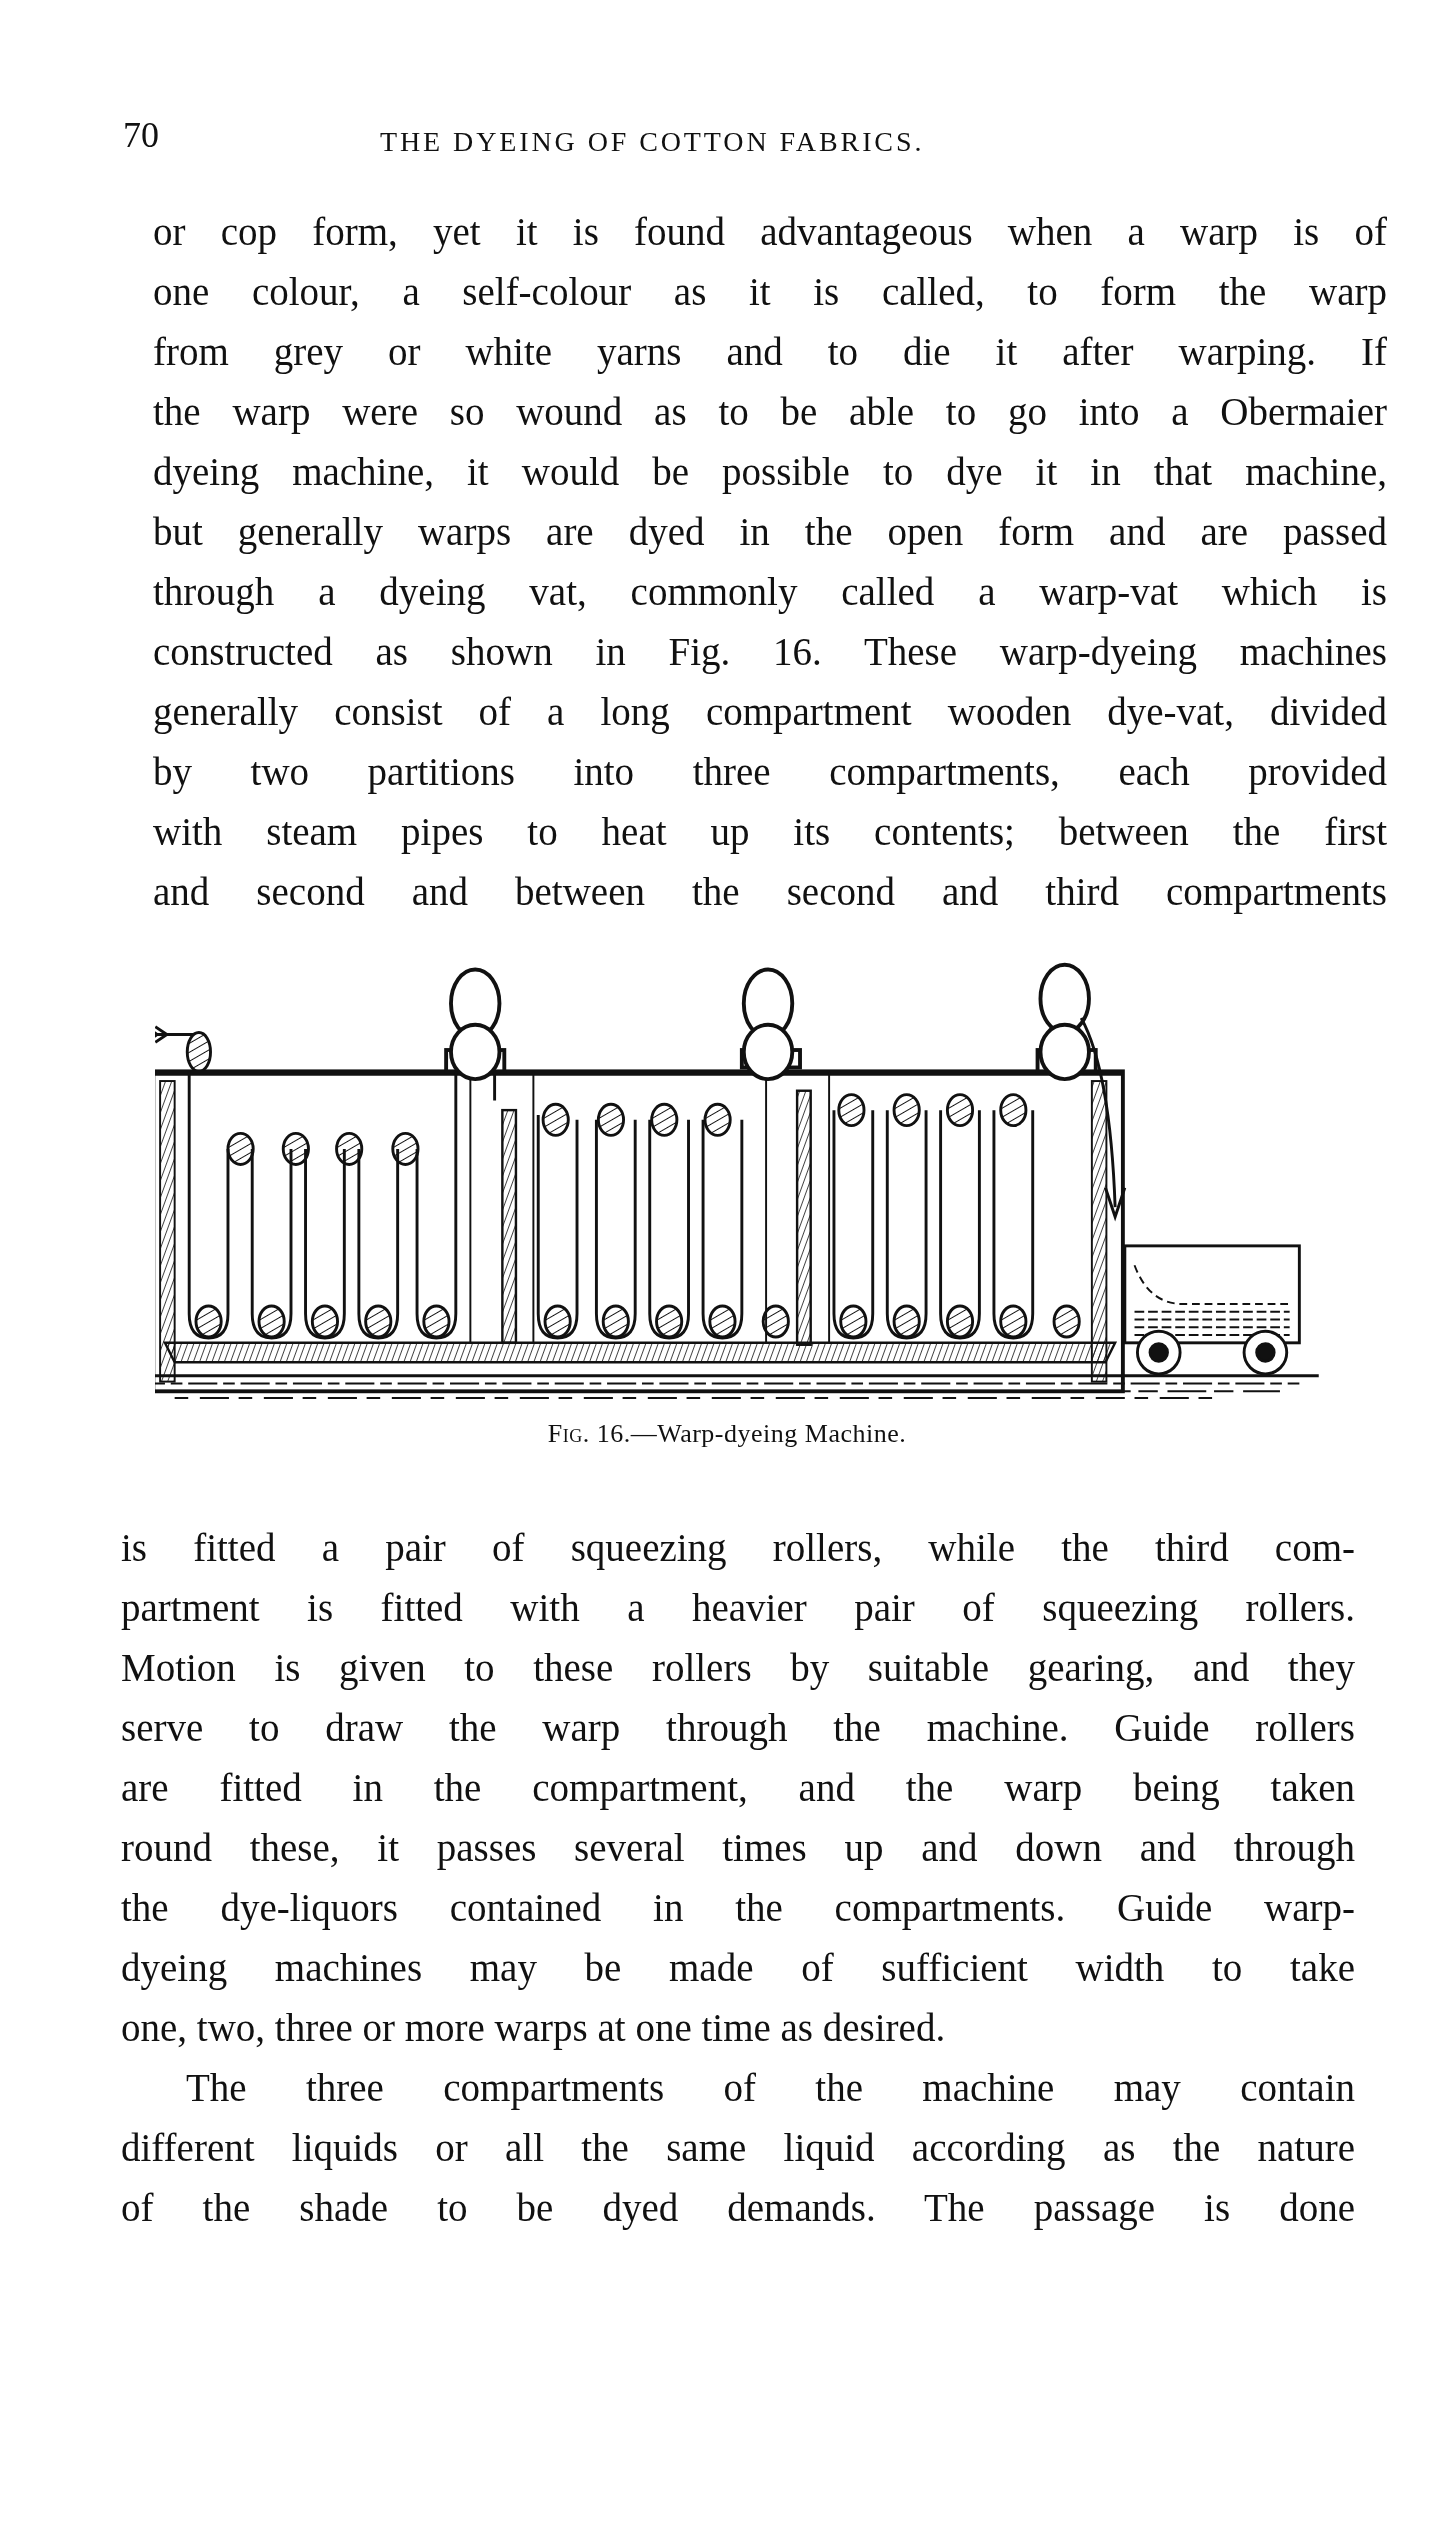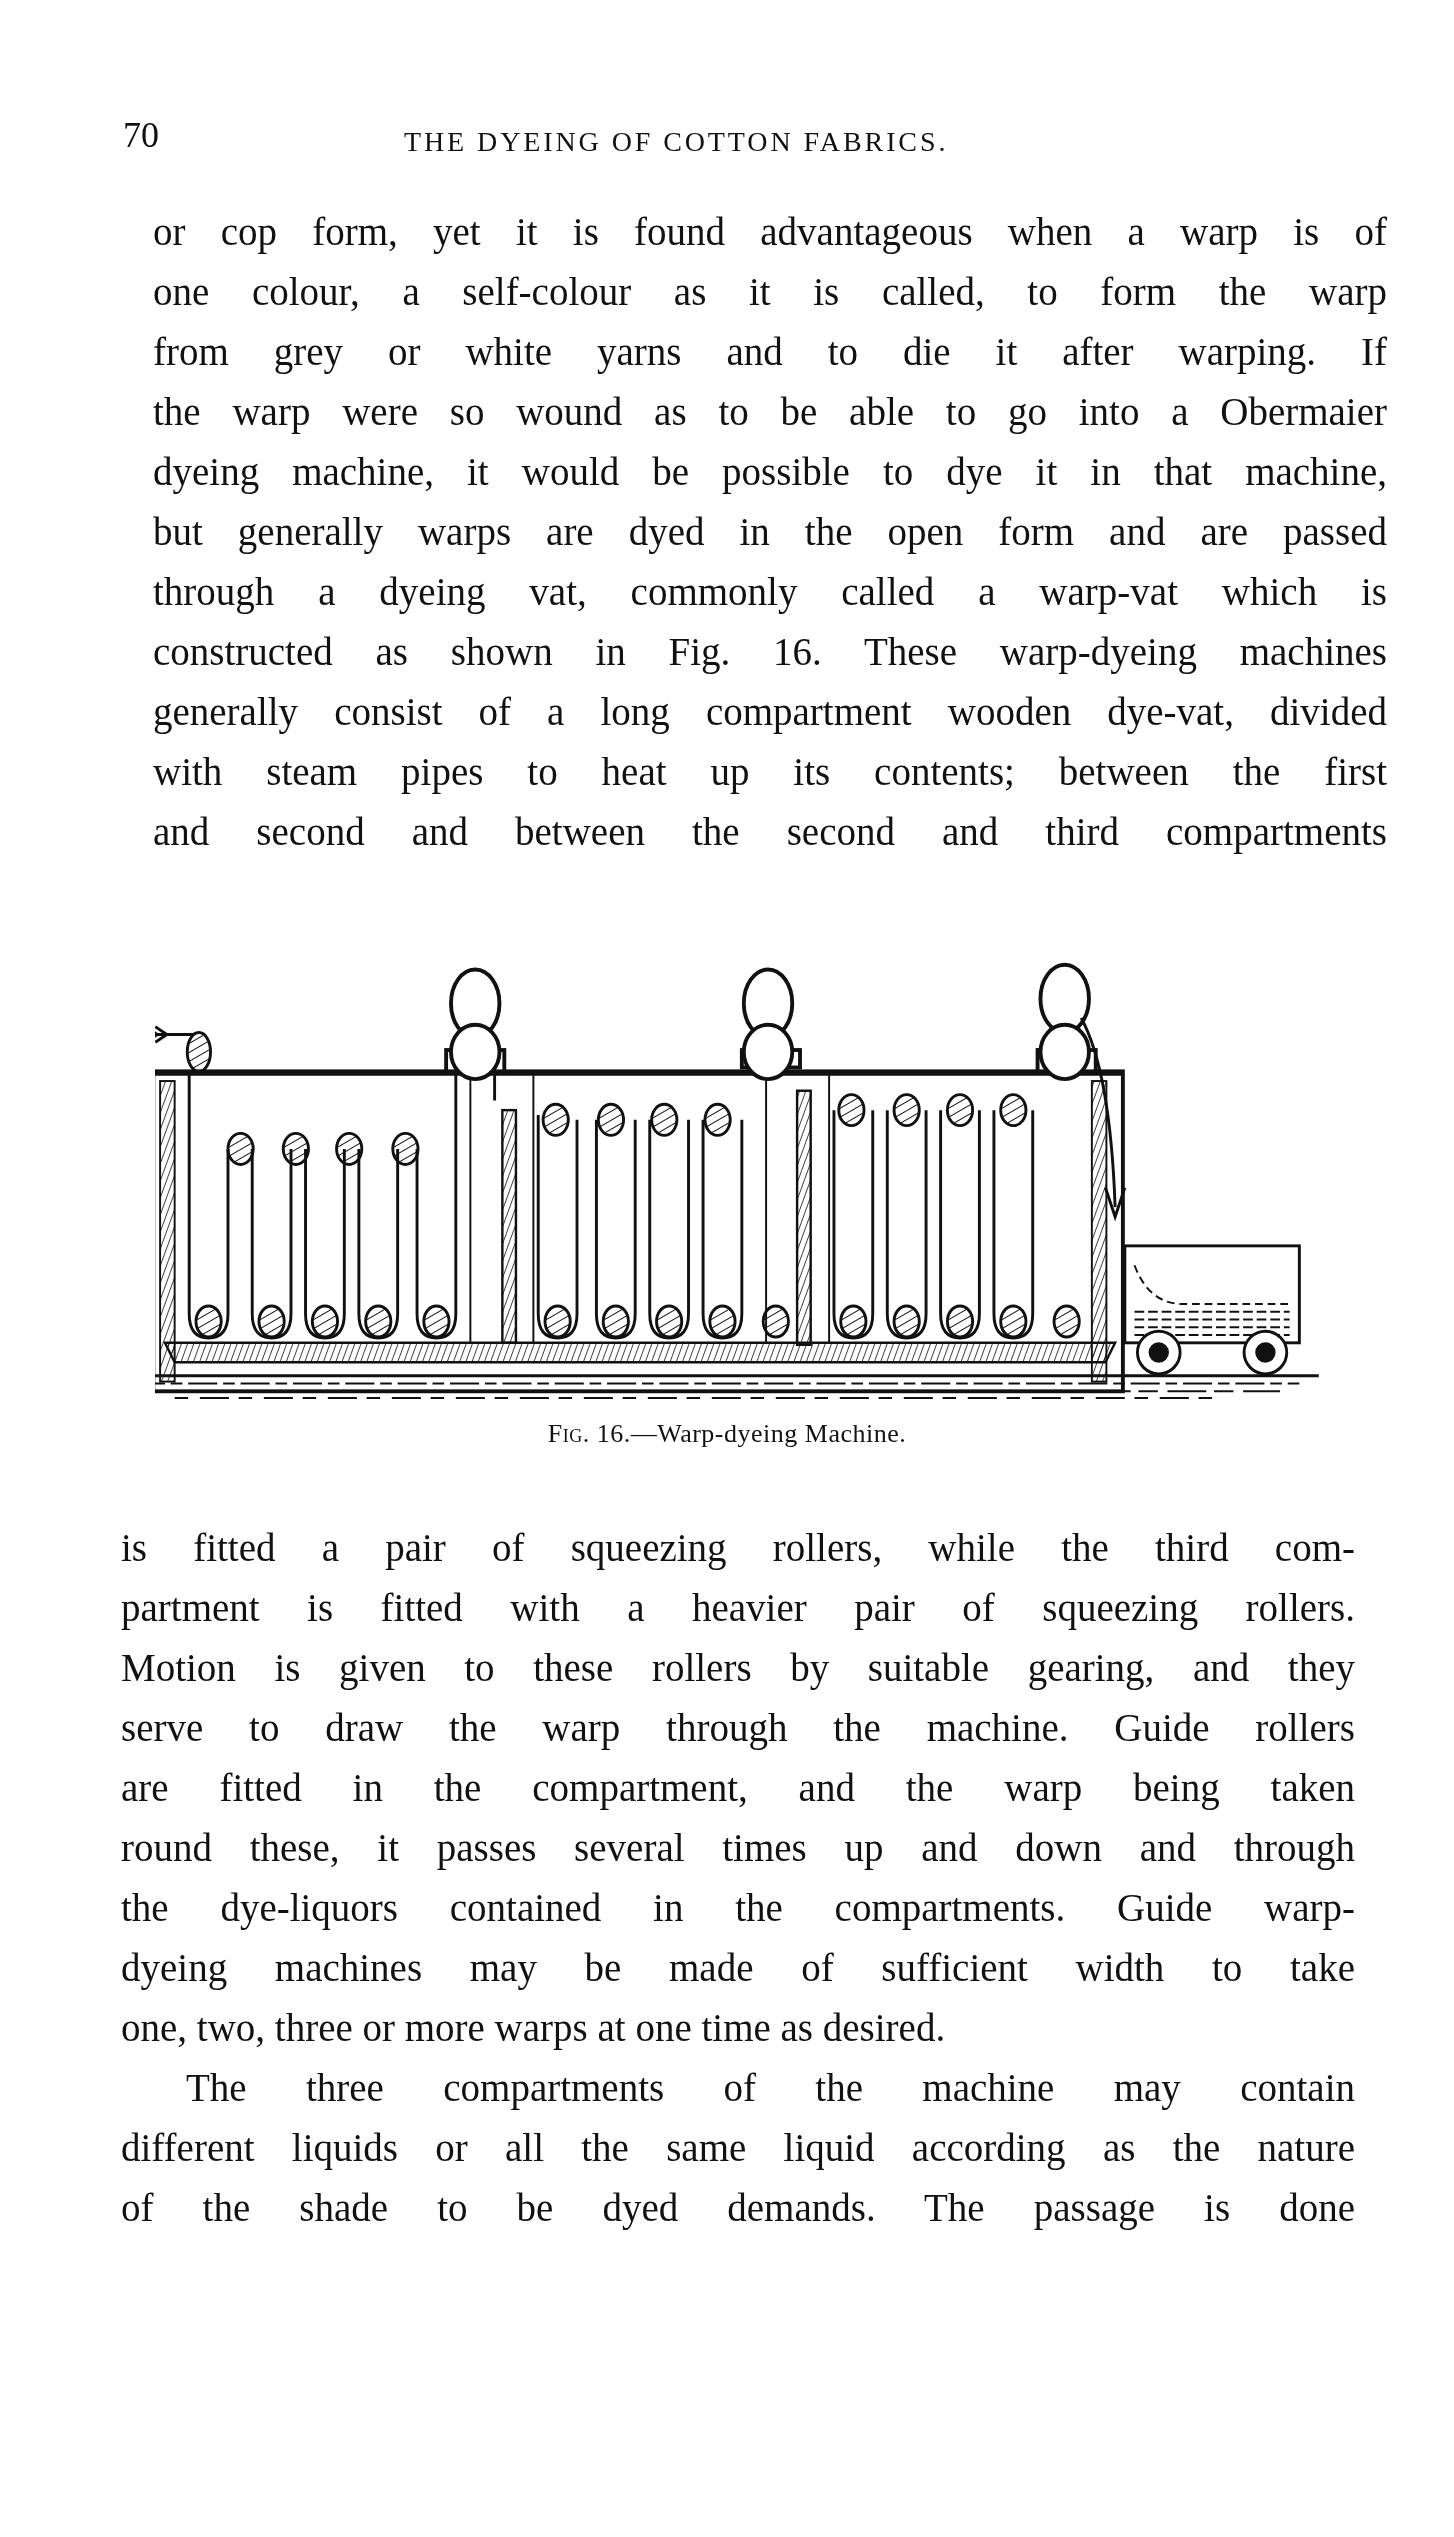"THE DYEING OF COTTON FABRICS." .hdr-title { left: 404px -> 380px }
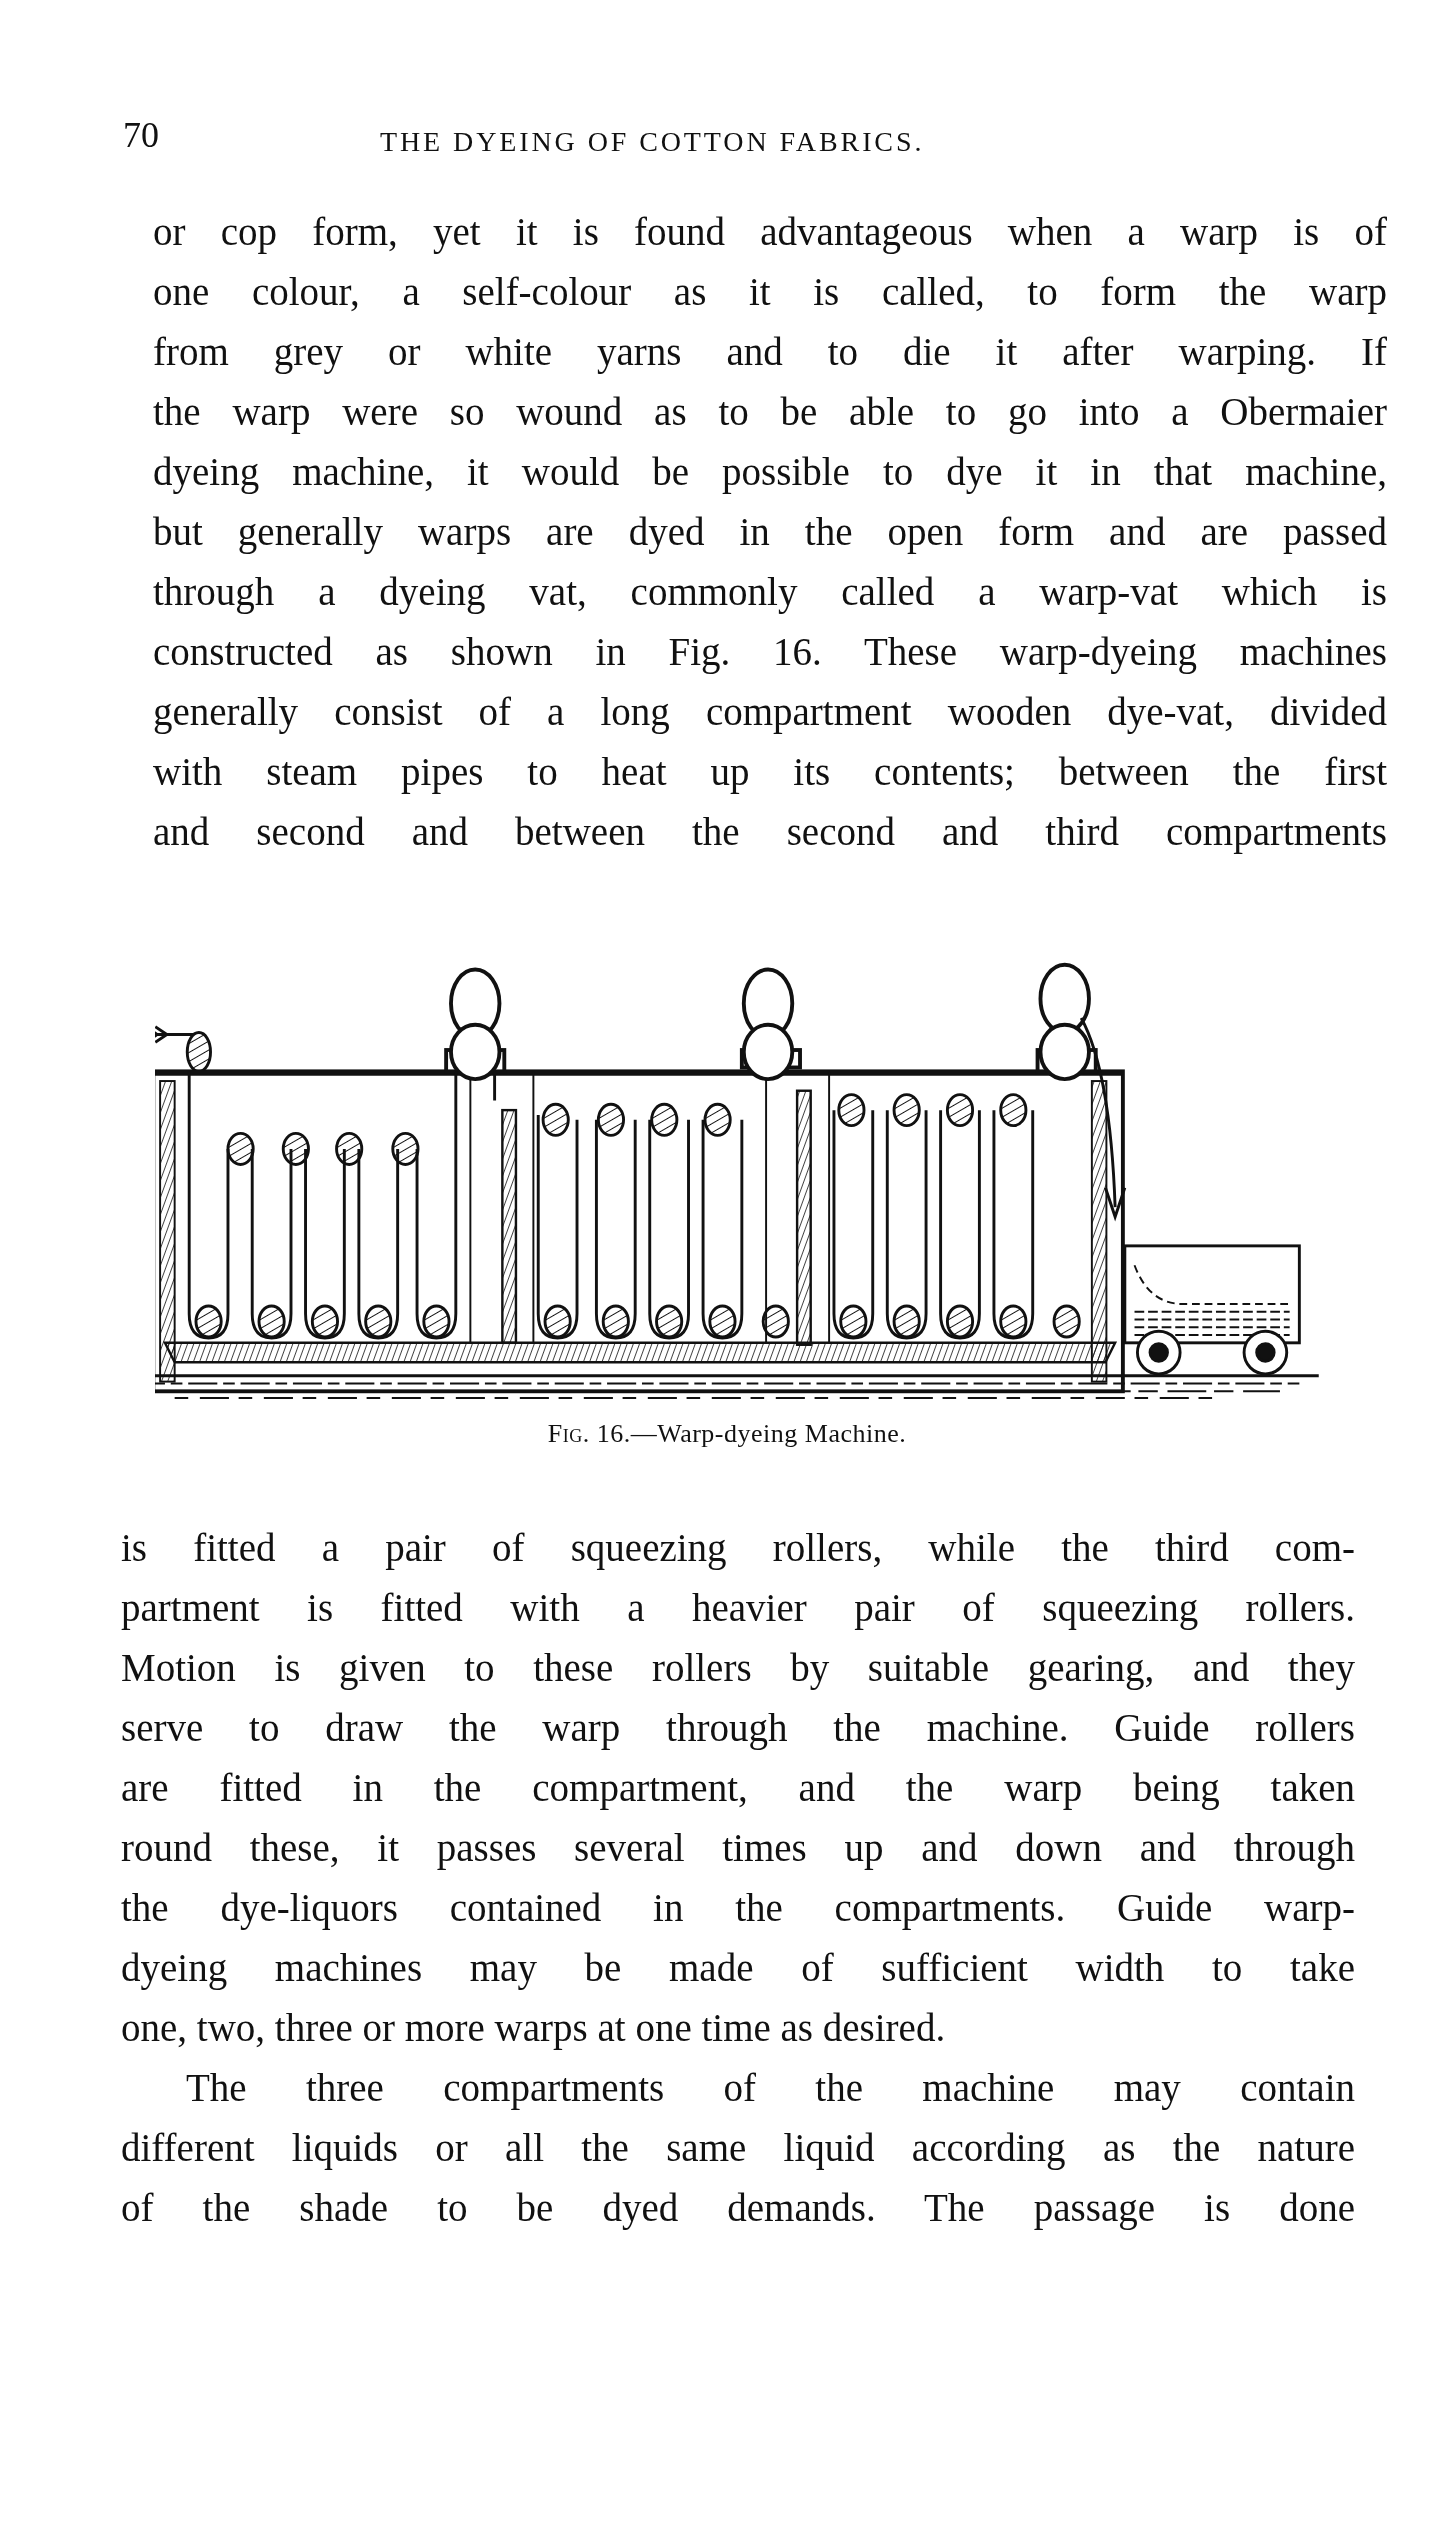"by two partitions into three" div.line { html: none -> <div>by two partitions into three compartments, each provided</div> }
